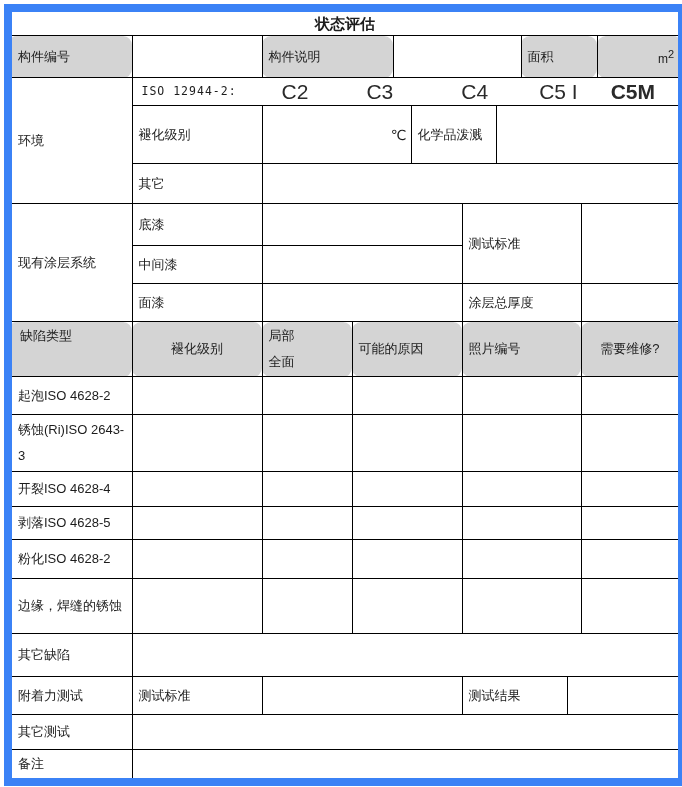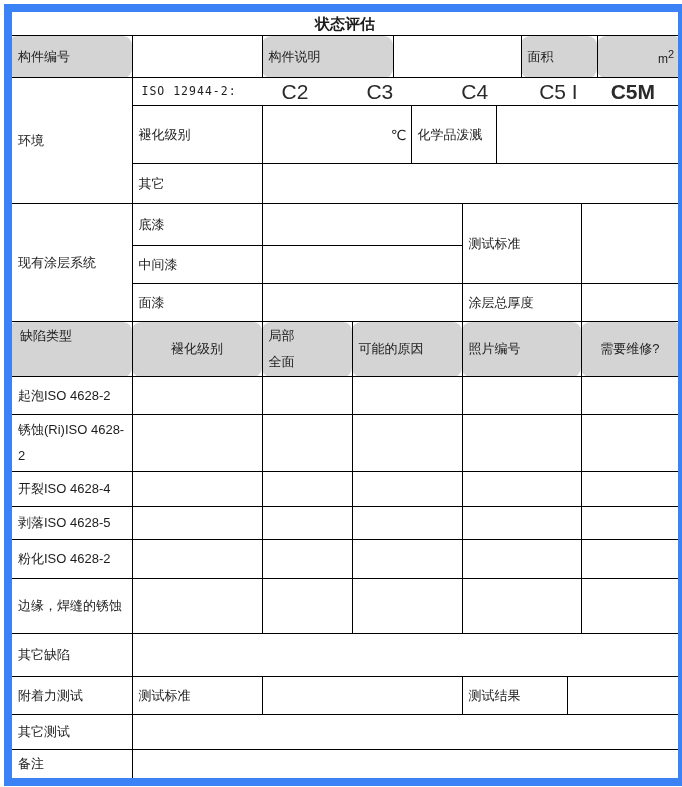"锈蚀(Ri)ISO 4628-2" td { text: 4628-2 -> 2643-3 }
